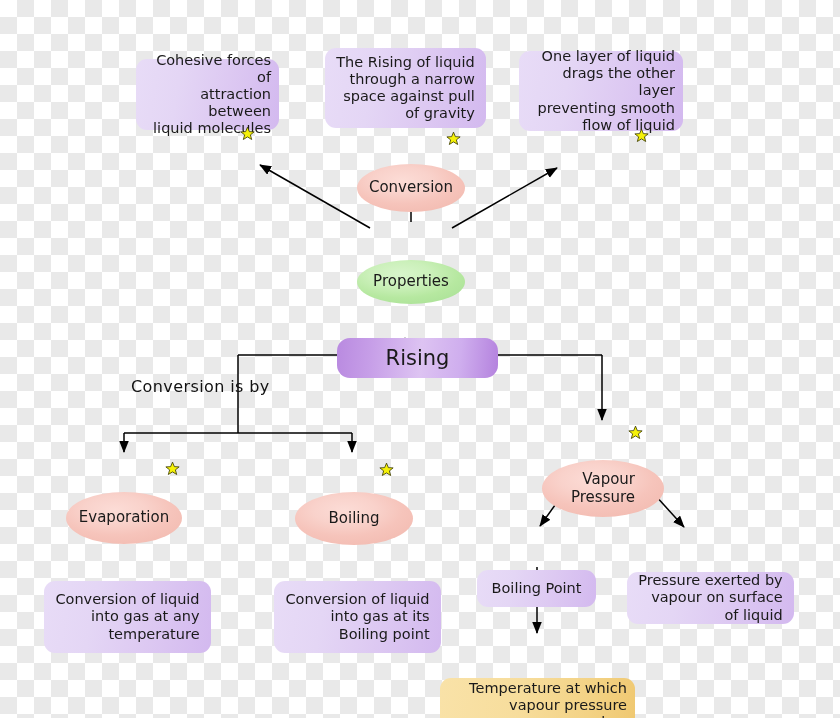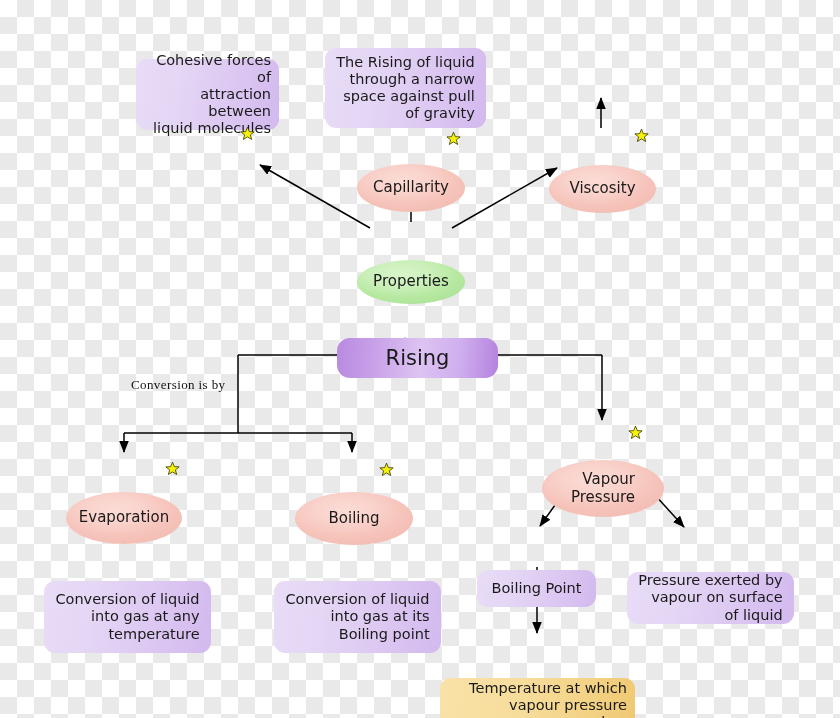"One layer of liquid" div.node { html: none -> <div> <span>One layer of liquid drags the other layer preventing smooth flow of liquid</span> </div> }
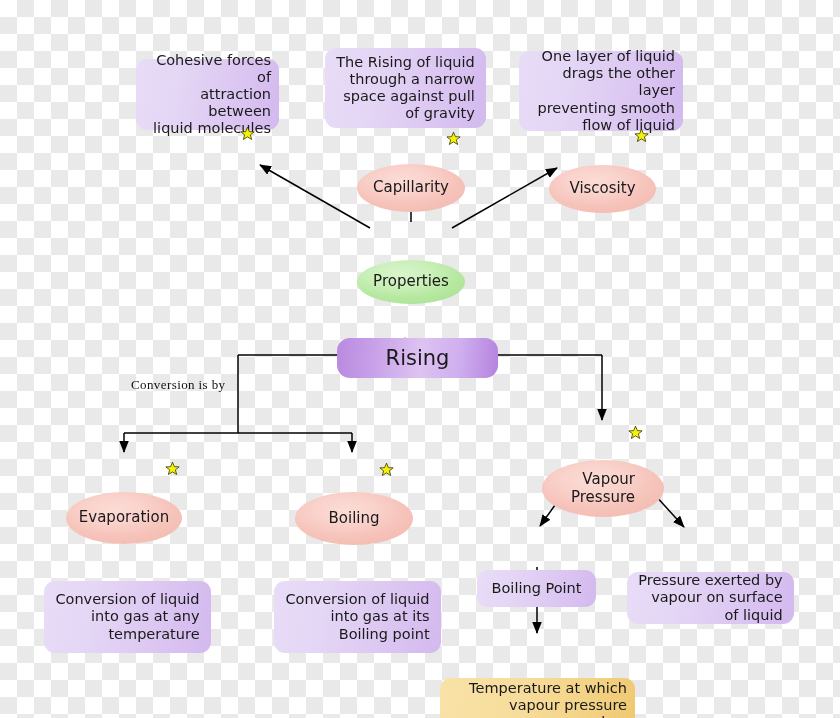"Capillarity" span.nodetext { text: Capillarity -> Conversion }
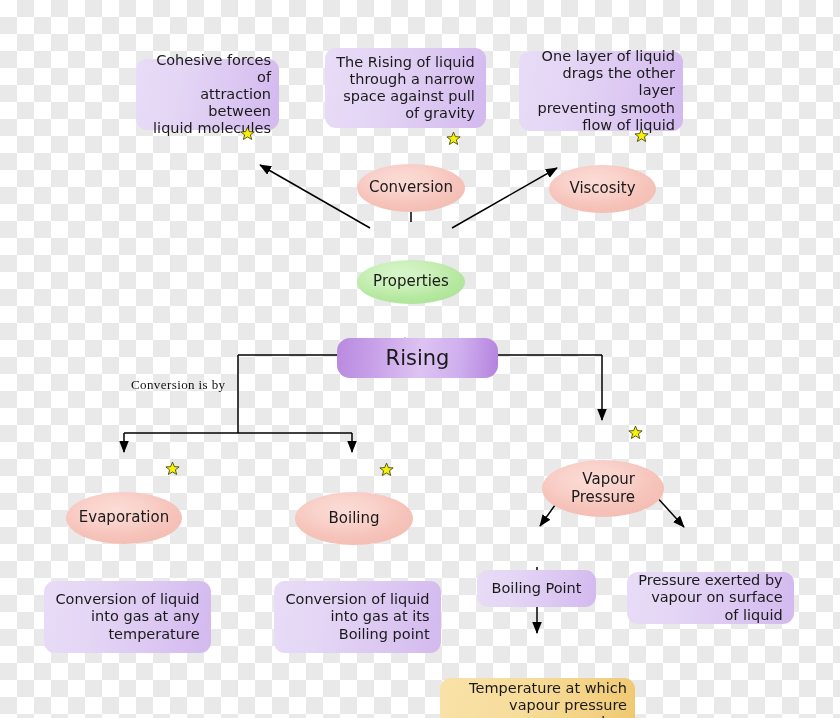"Viscosity" div.node { html: <div> <span>Viscosity</span> </div> -> none }
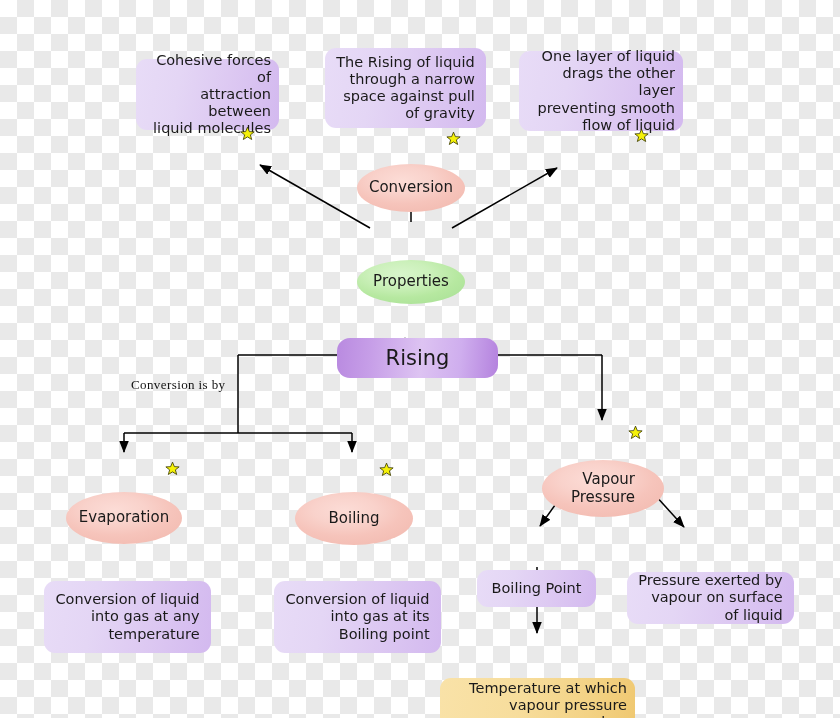"Conversion is by" .label-plain { font-family: Liberation Serif, serif -> none; font-size: 13px -> 16px }
